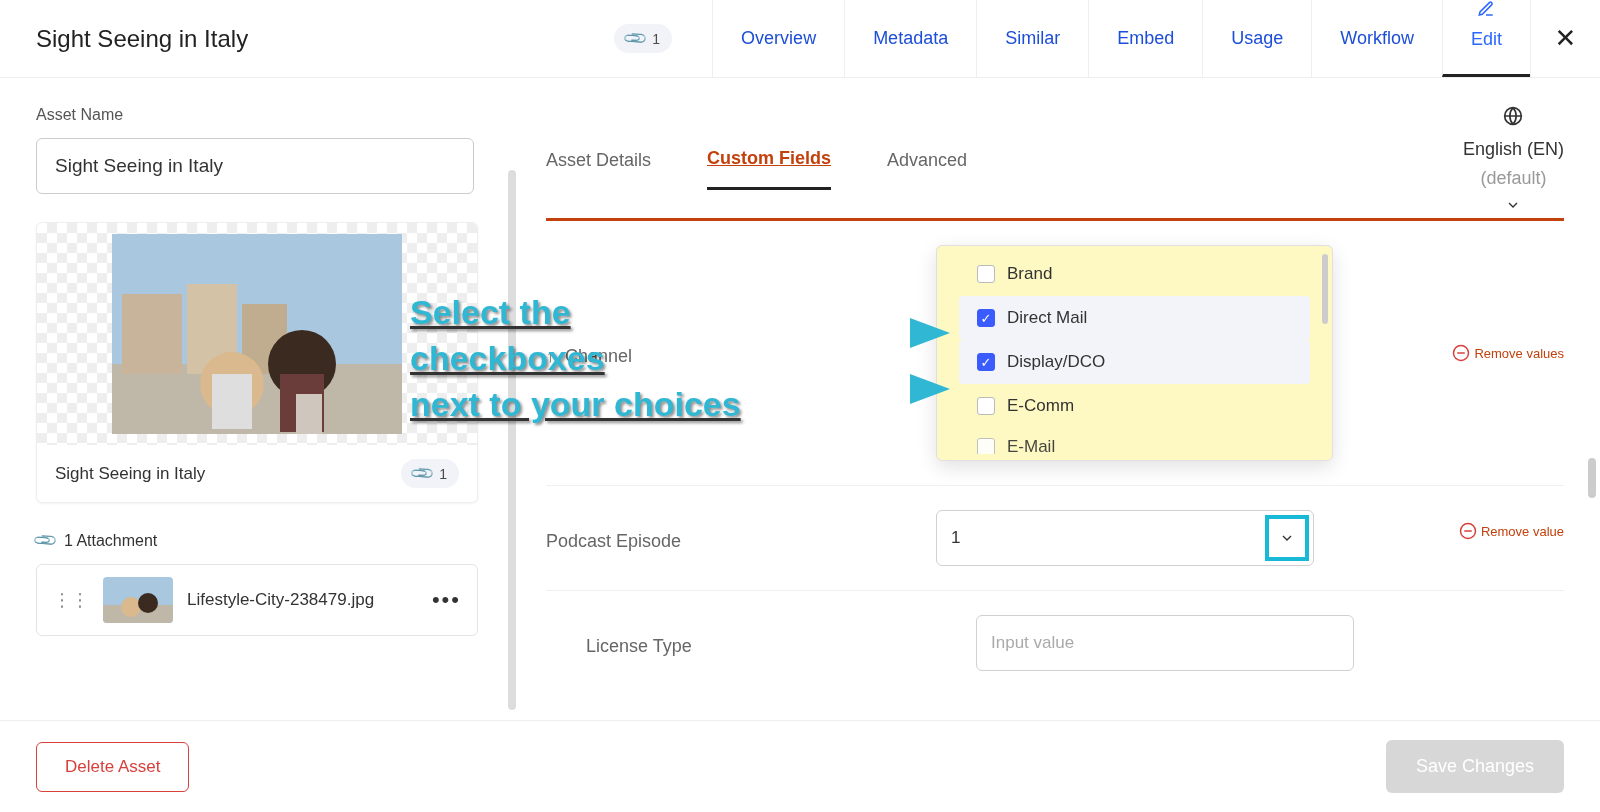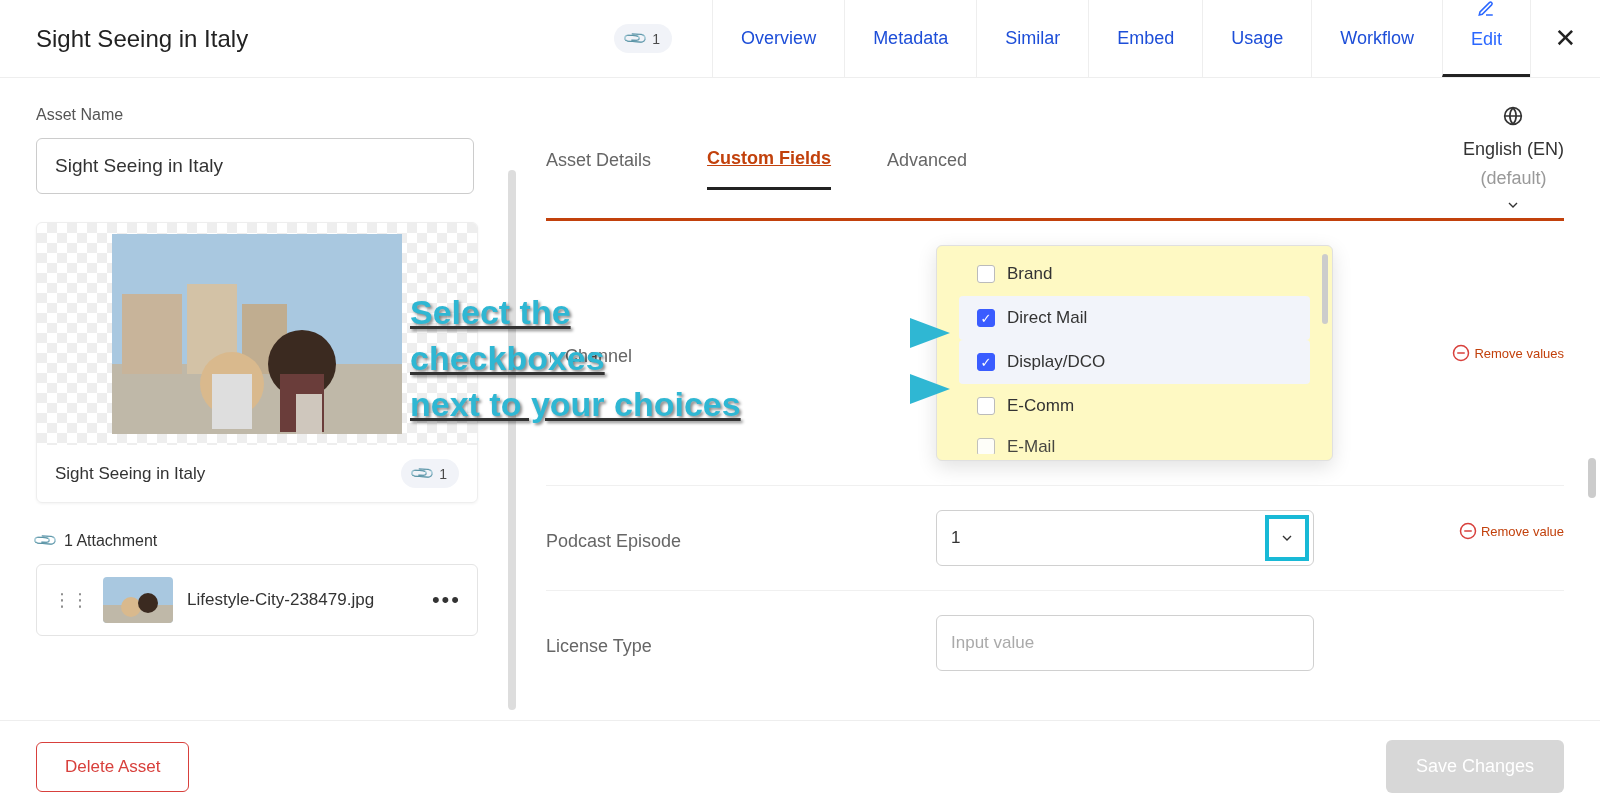"License Type" div.row { margin-left: none -> 40px }
